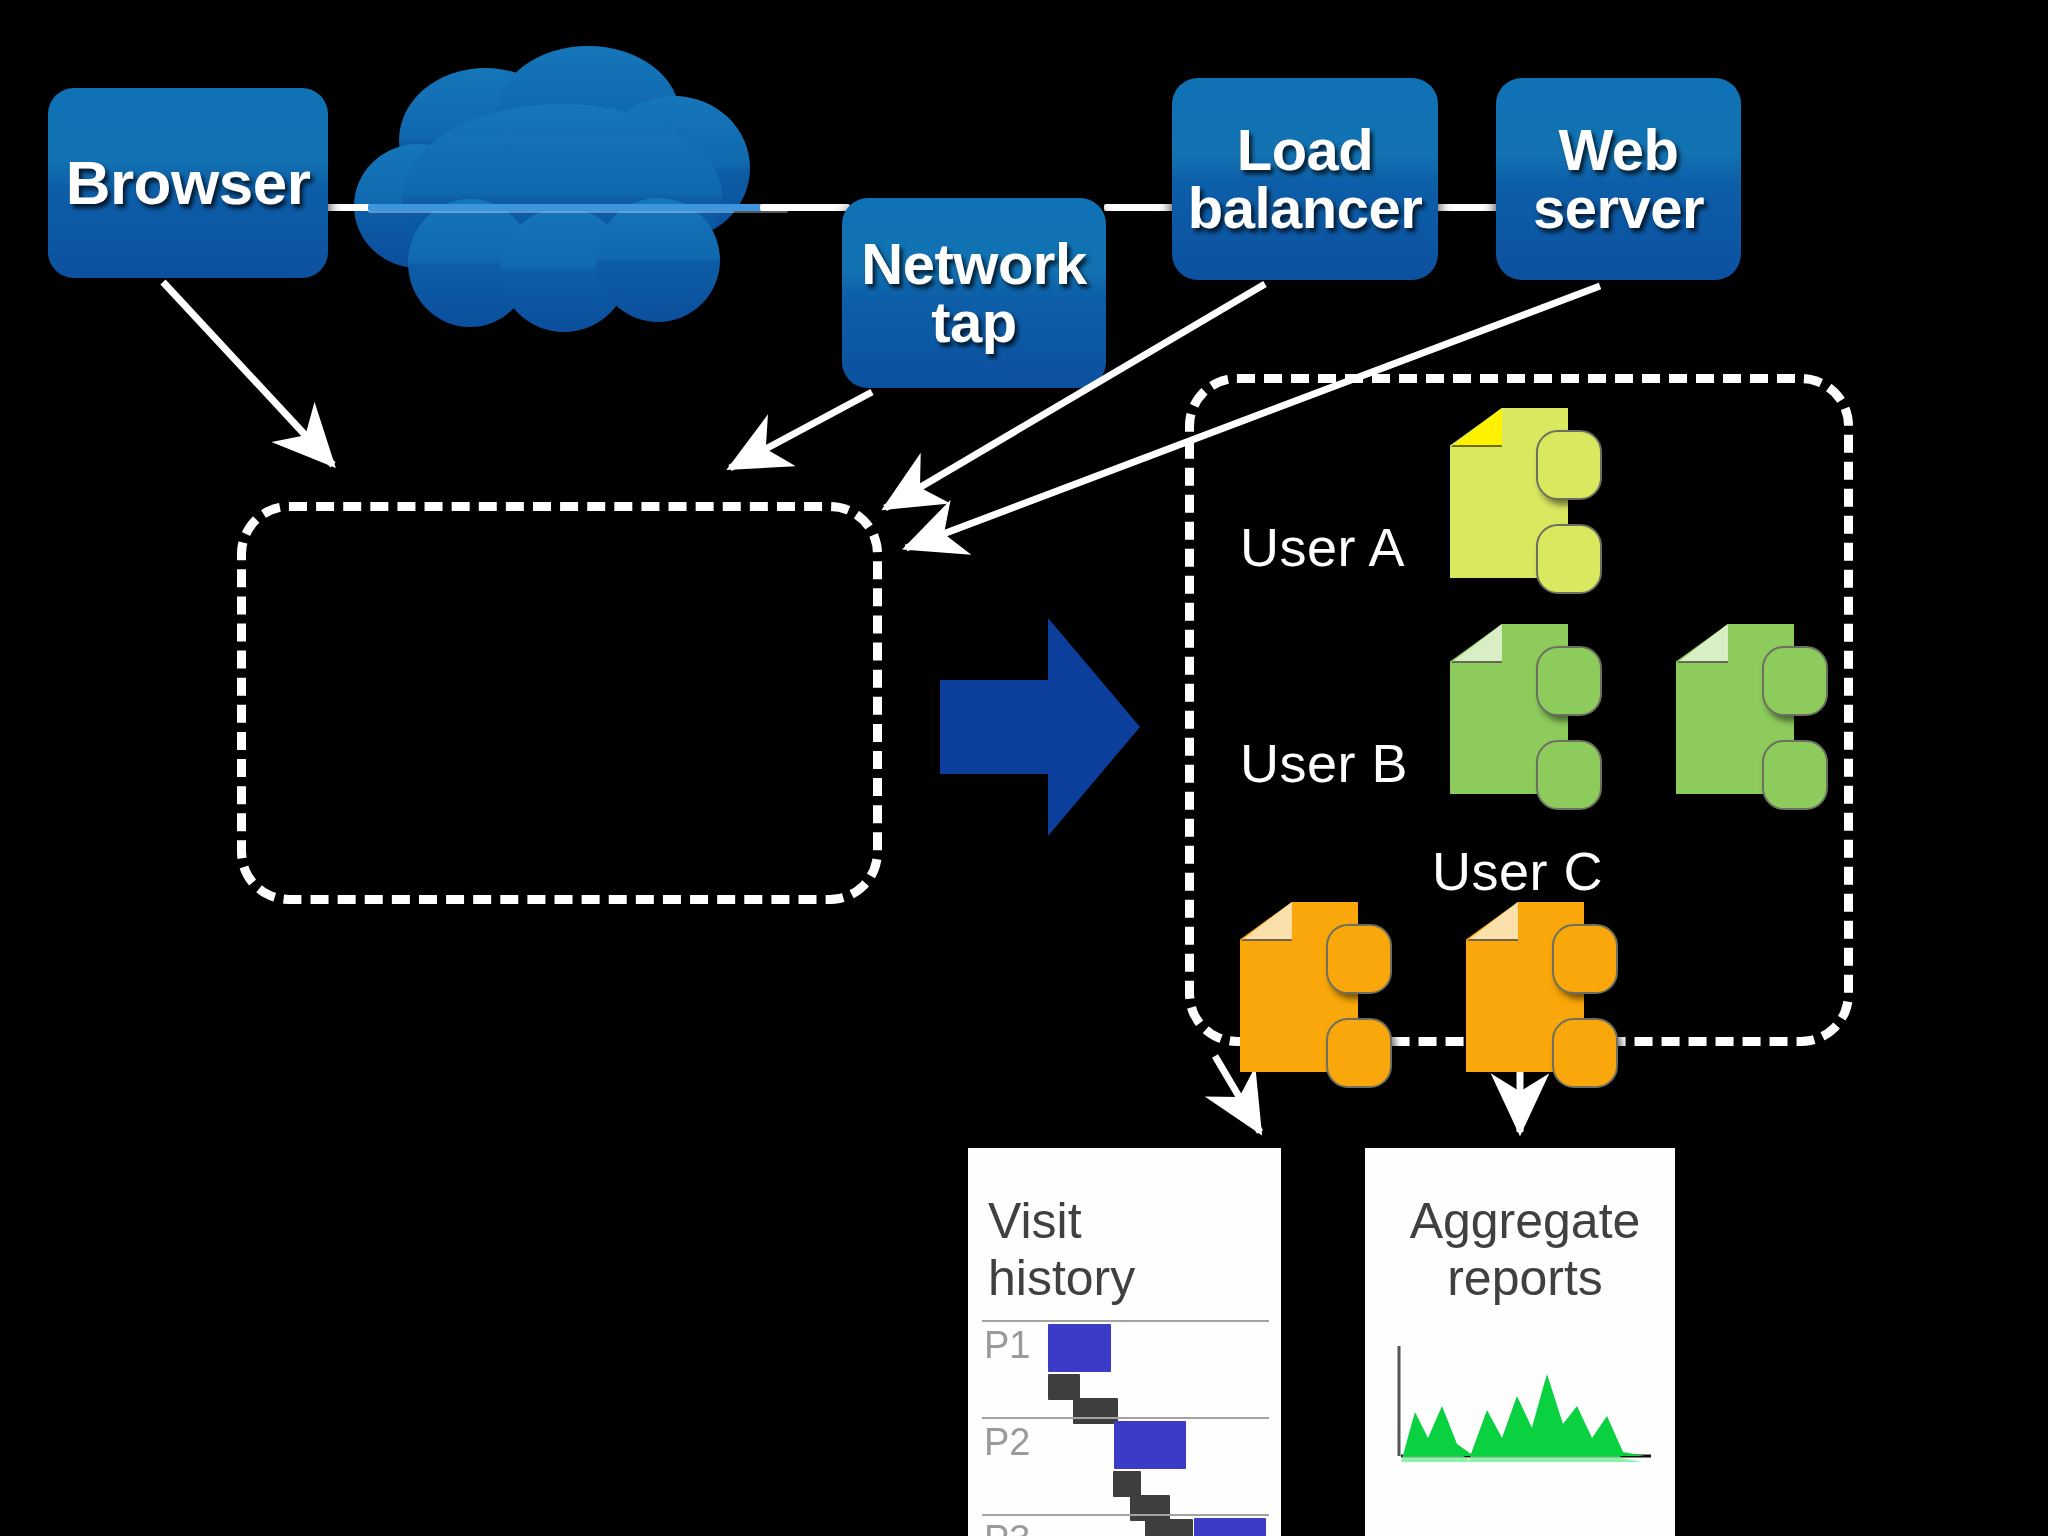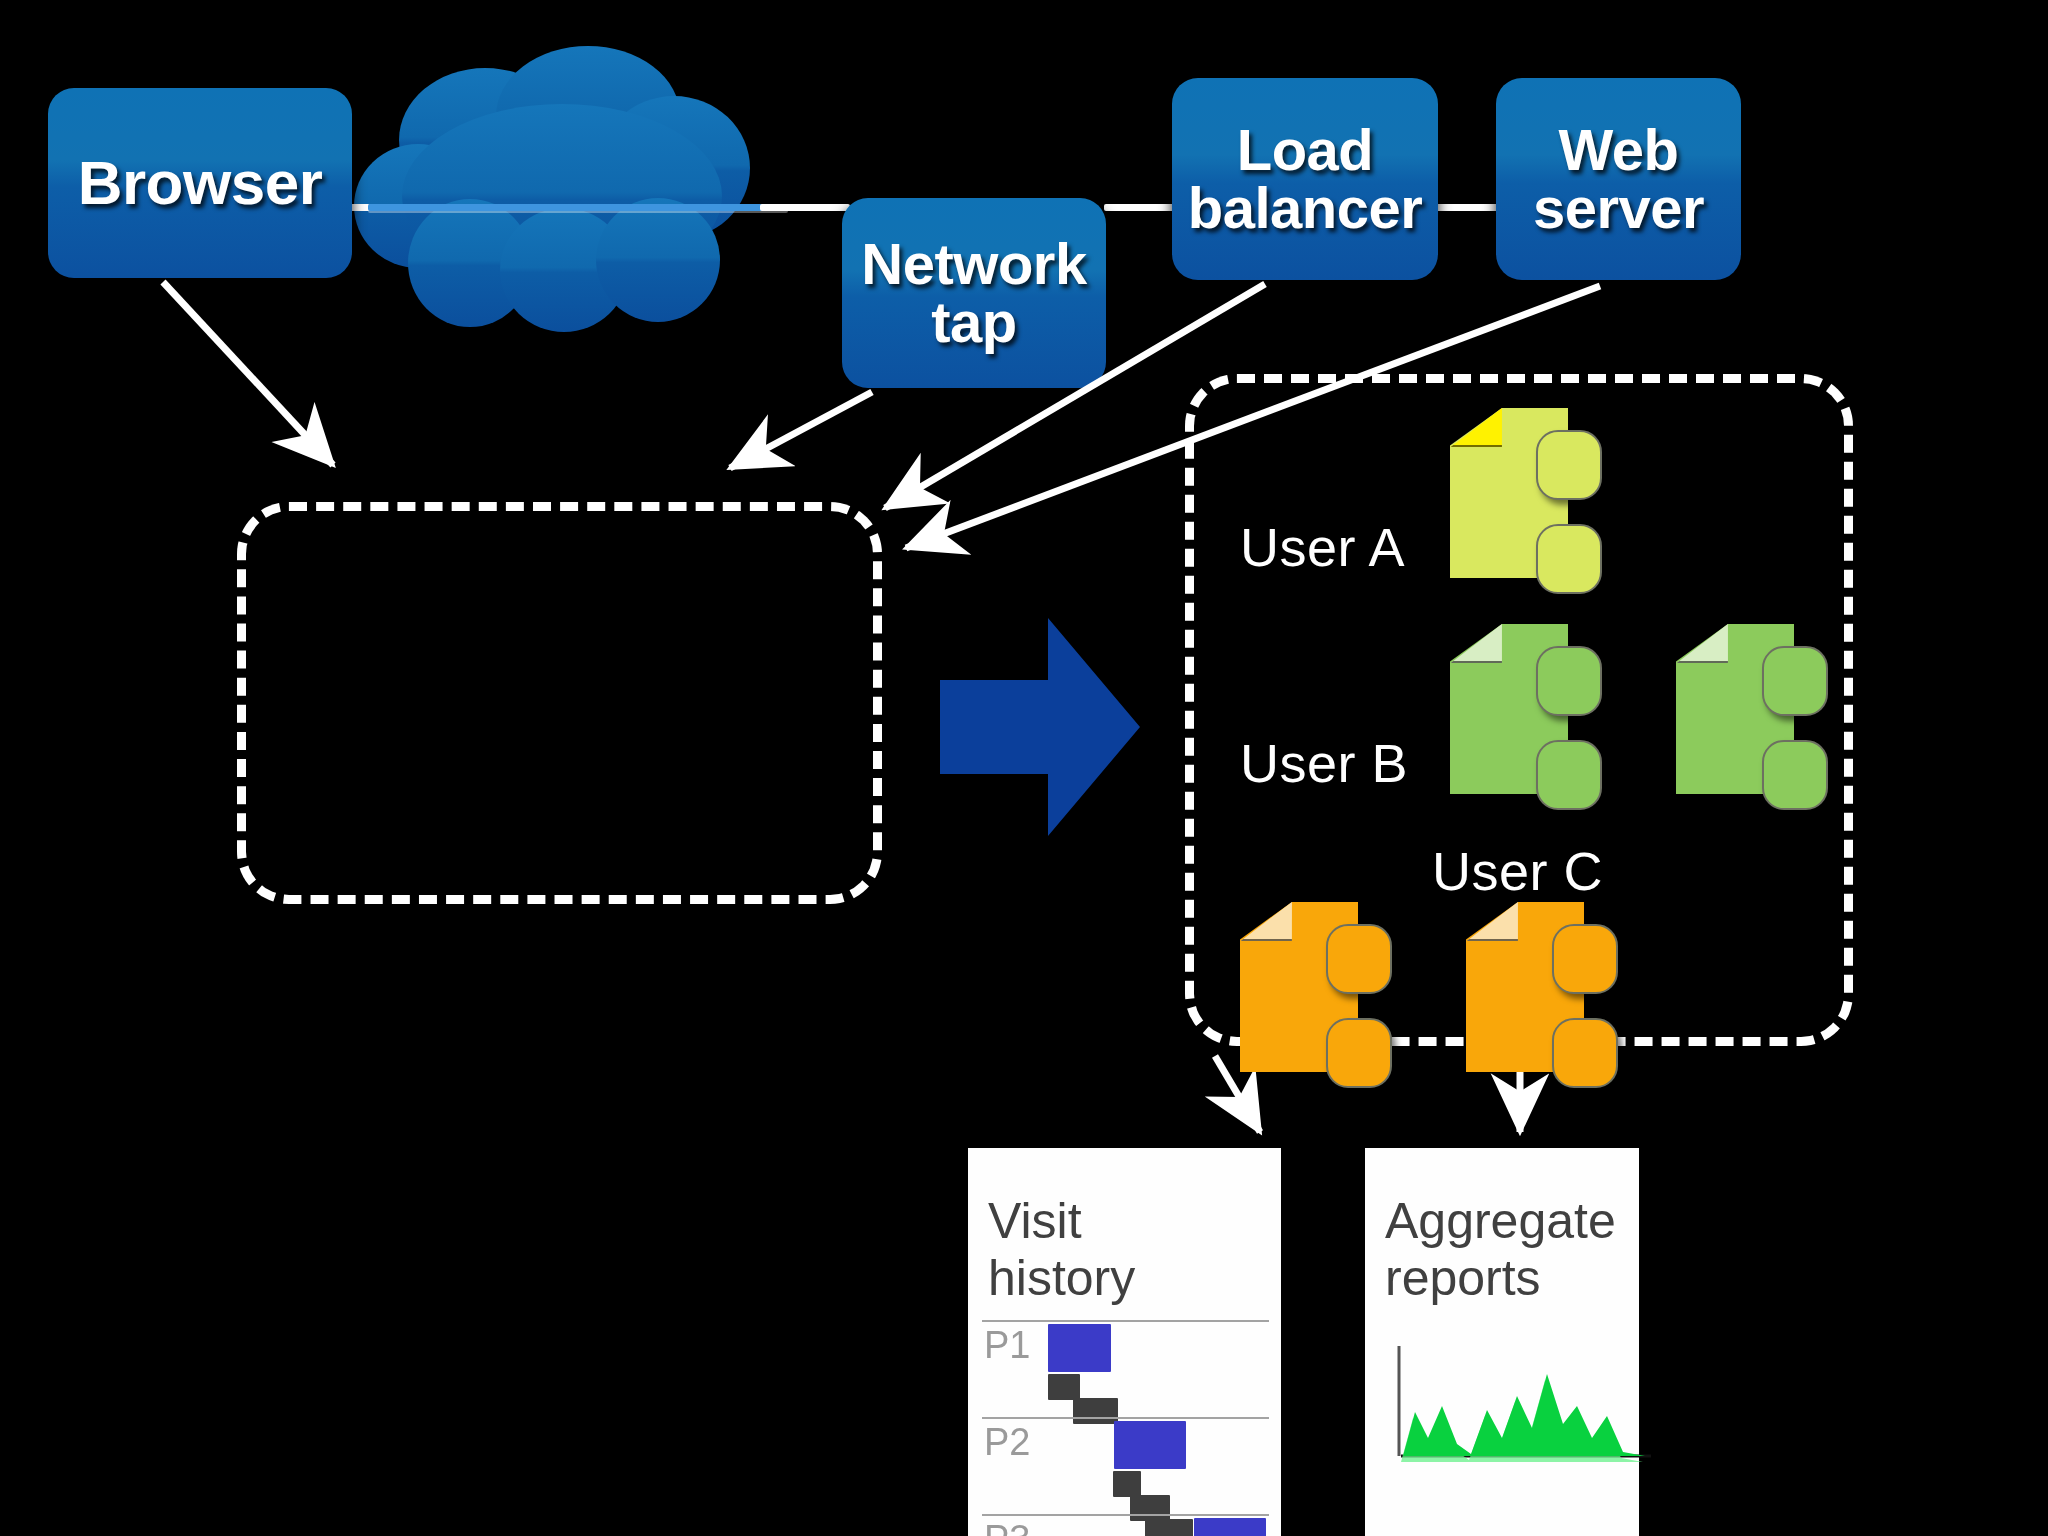"Browser" div.node { width: 304px -> 280px }
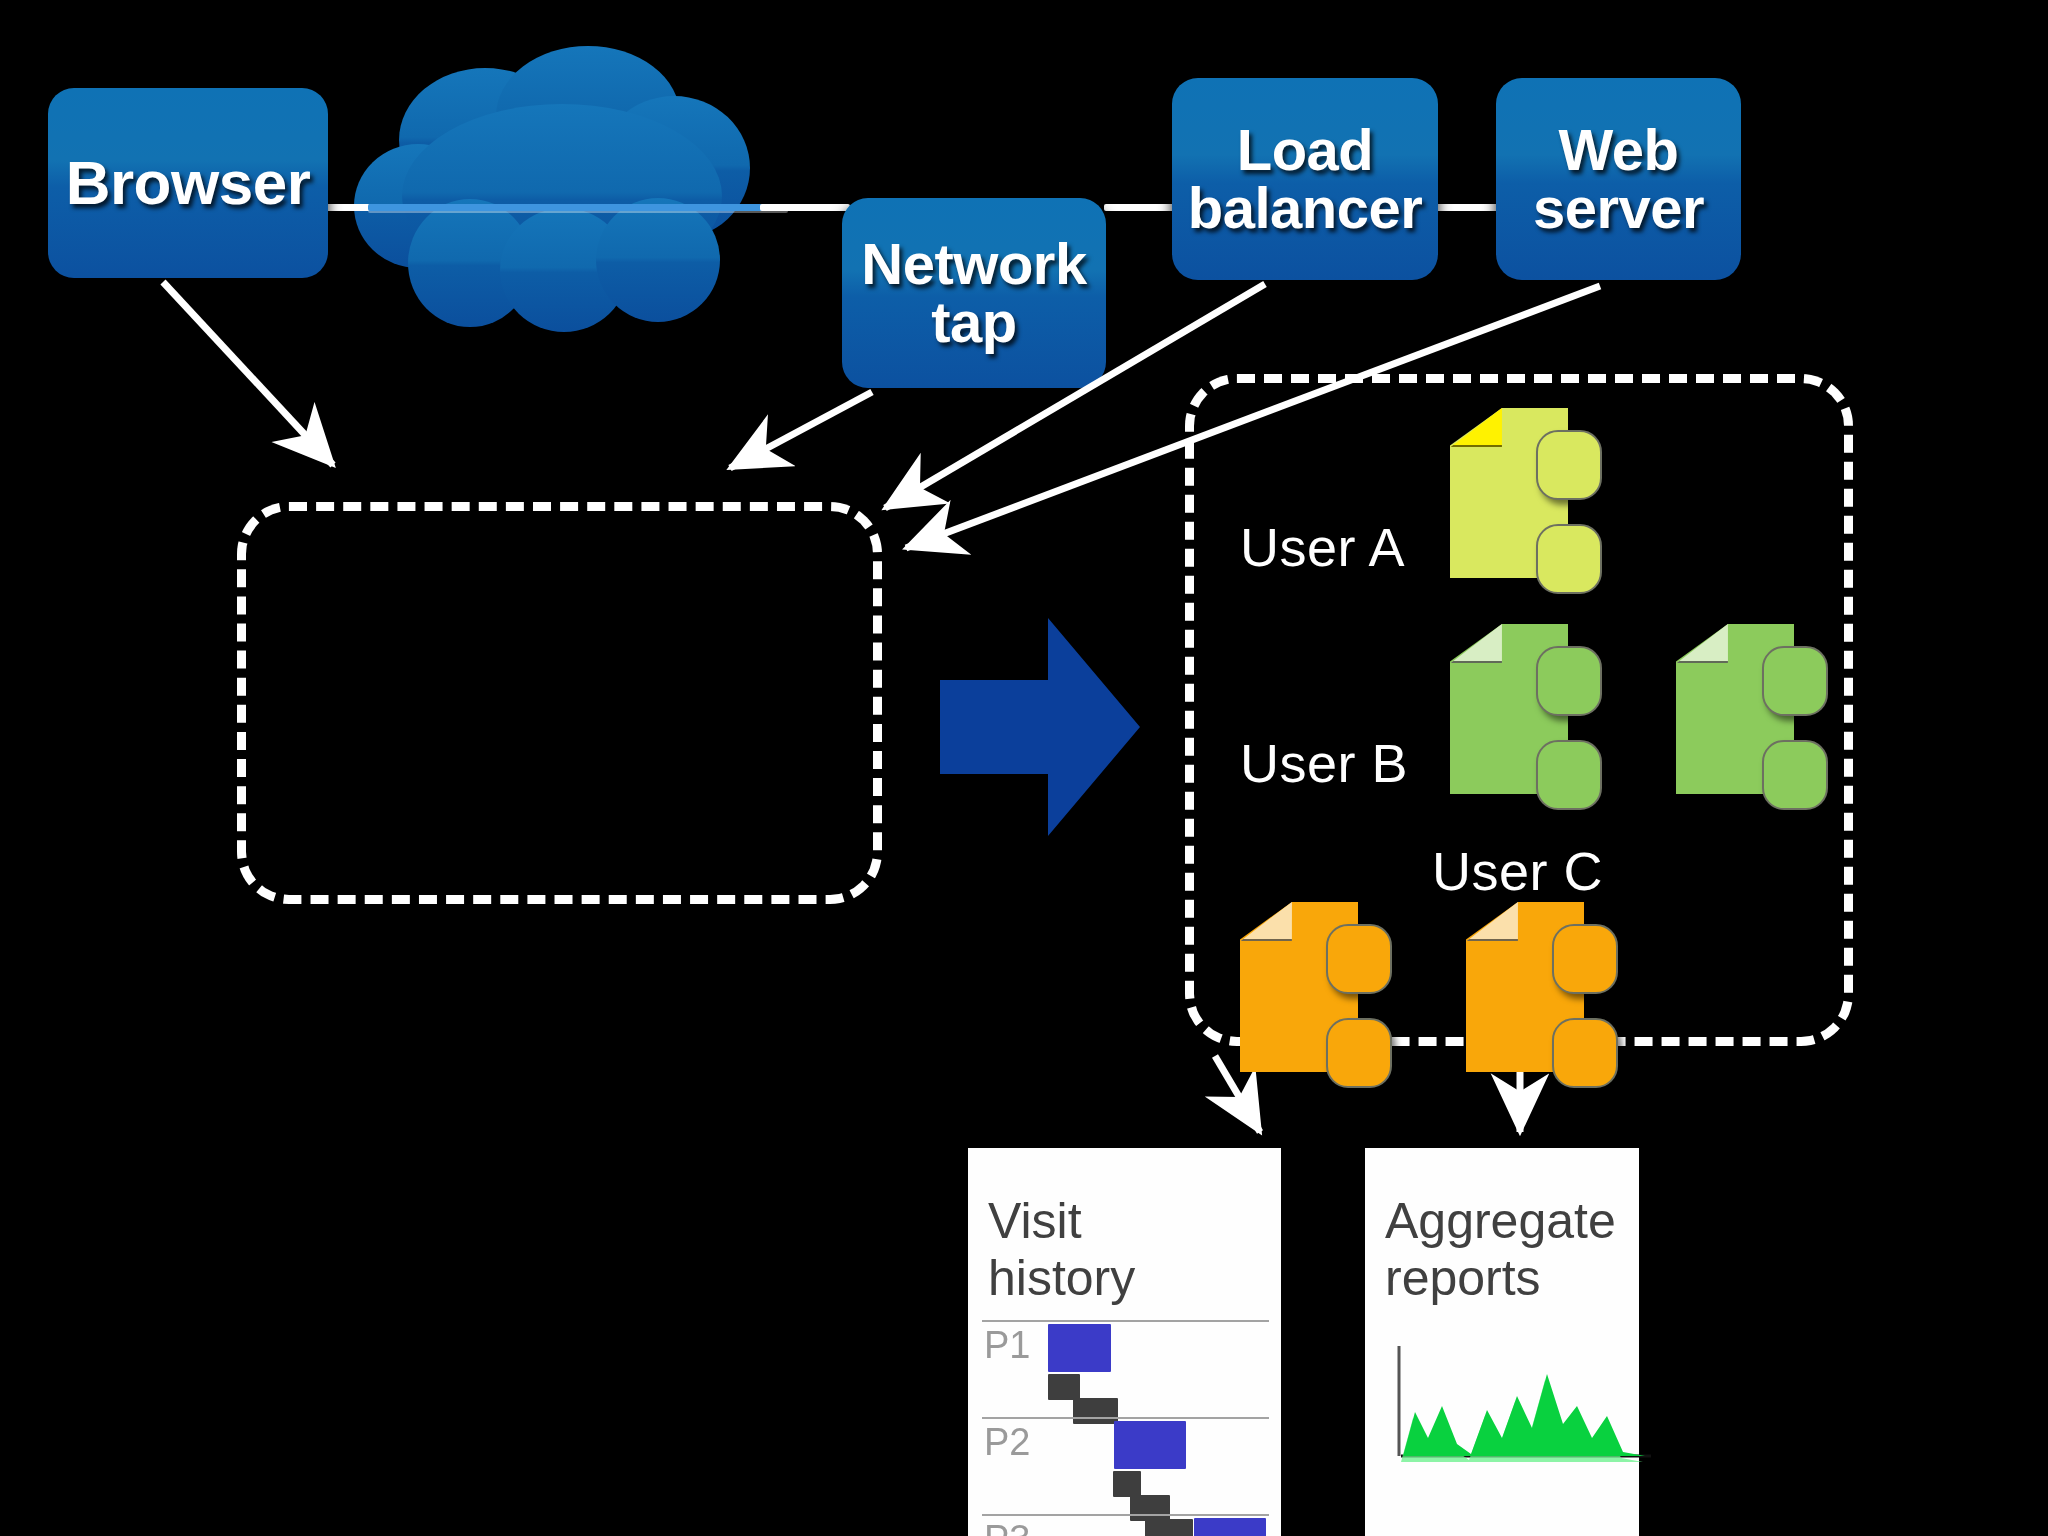"Aggregate" div.panel { text-align: none -> center; width: 274px -> 310px }
